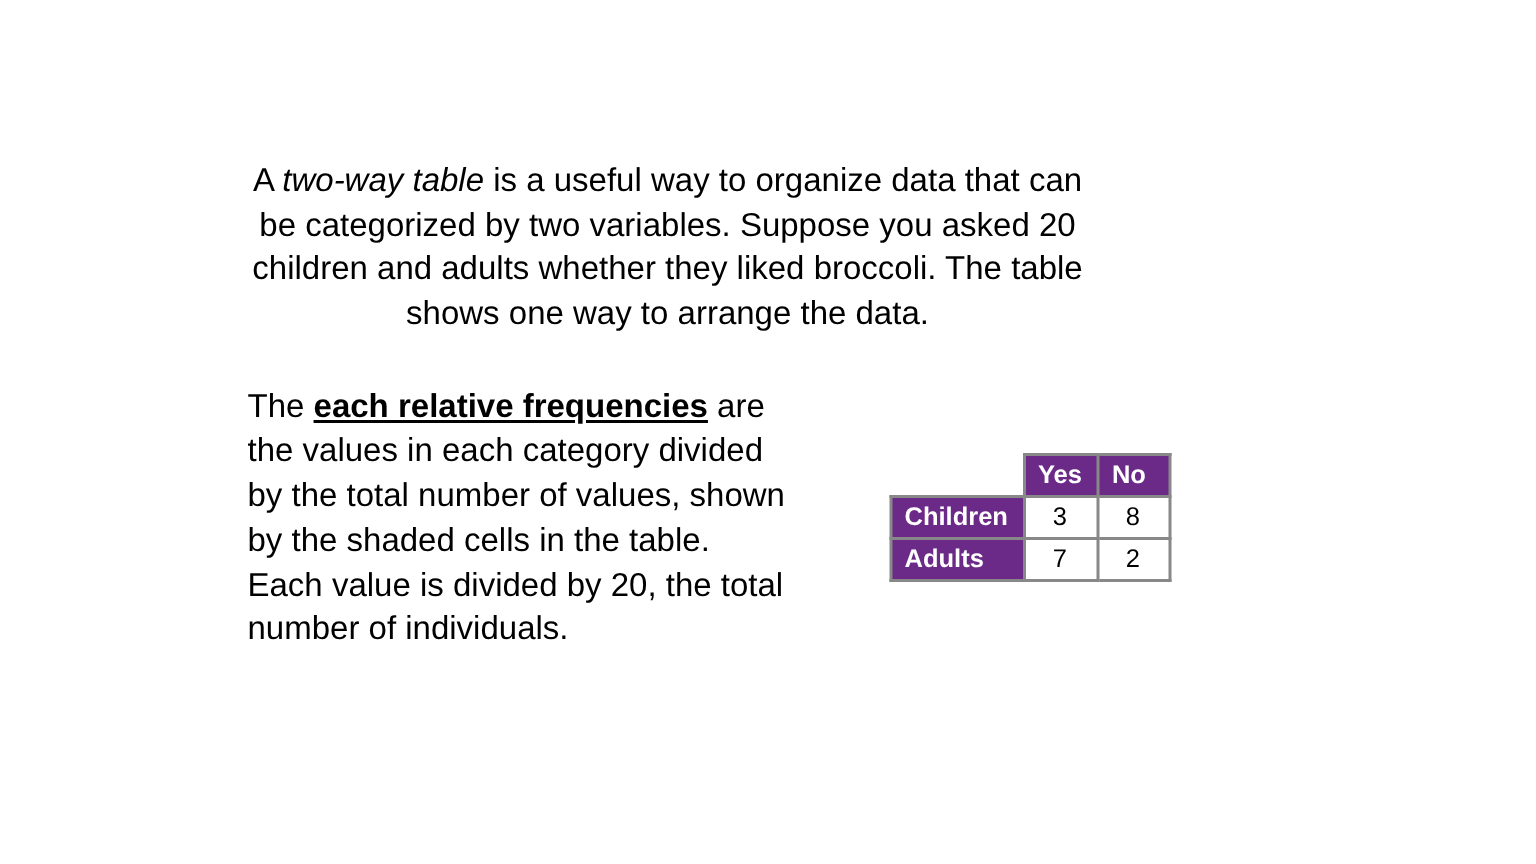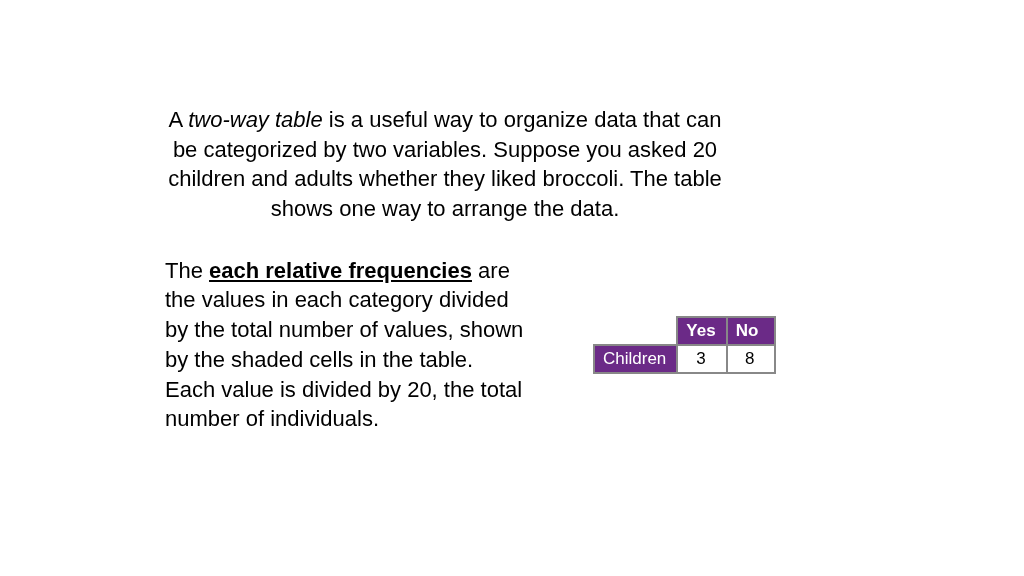"Children" table.data th.rowhead { font-weight: normal -> bold }
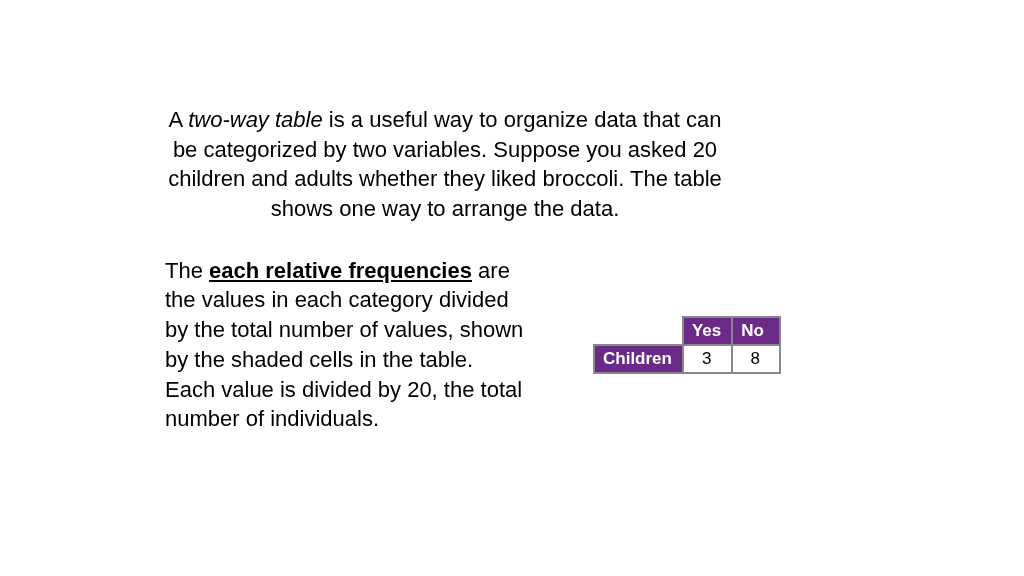"Adults" tr { html: none -> <tr> <th>Adults</th> <td>7</td> <td>2</td> </tr> }
